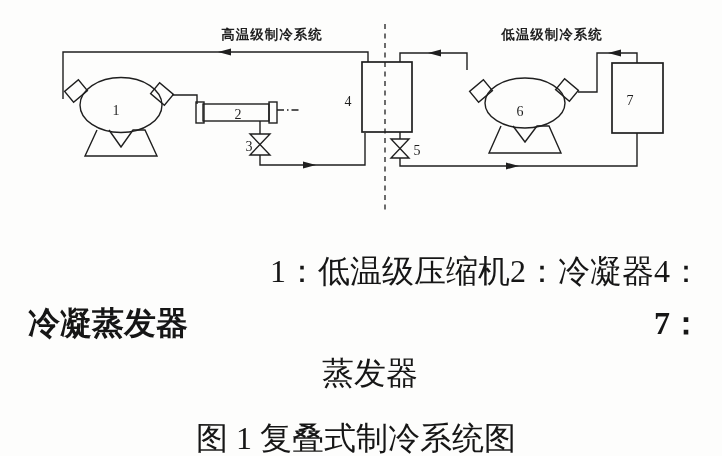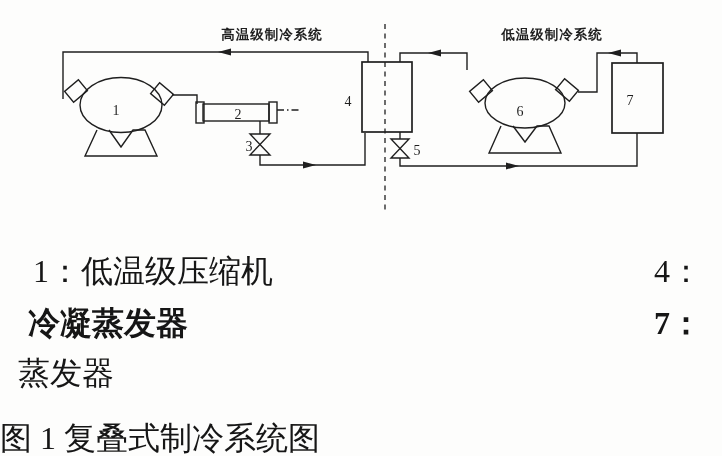"1：低温级压缩机" .l1 { justify-content: none -> flex-end }
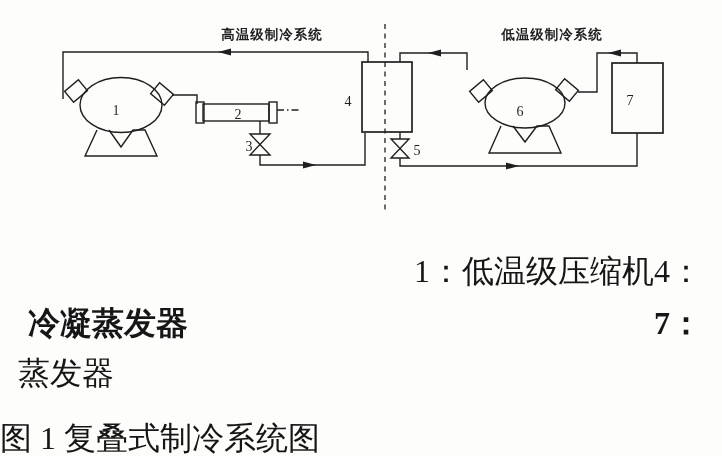"2：冷凝器" span { html: none -> <span>2：冷凝器</span> }
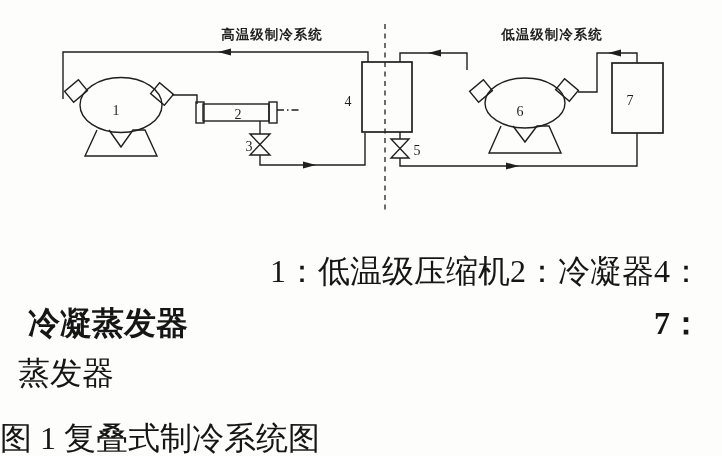"蒸发器" .cap-center { text-align: left -> center }
